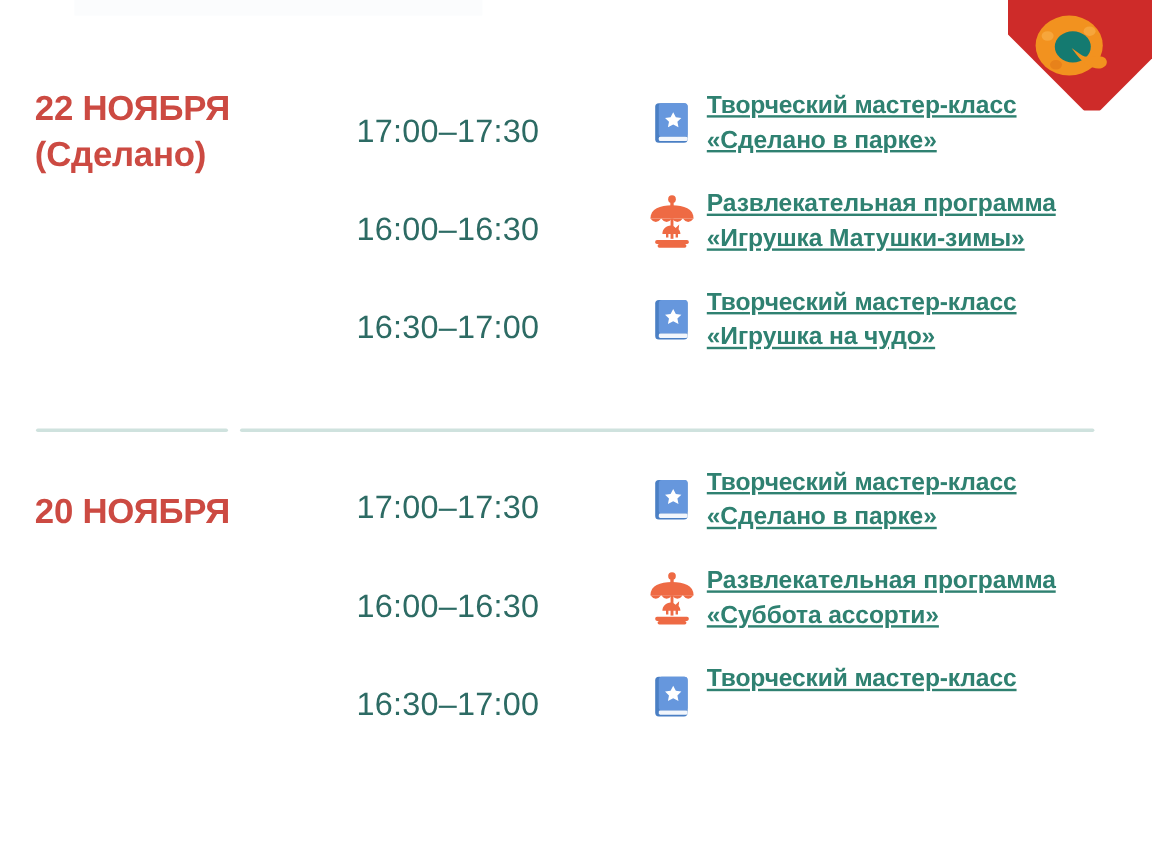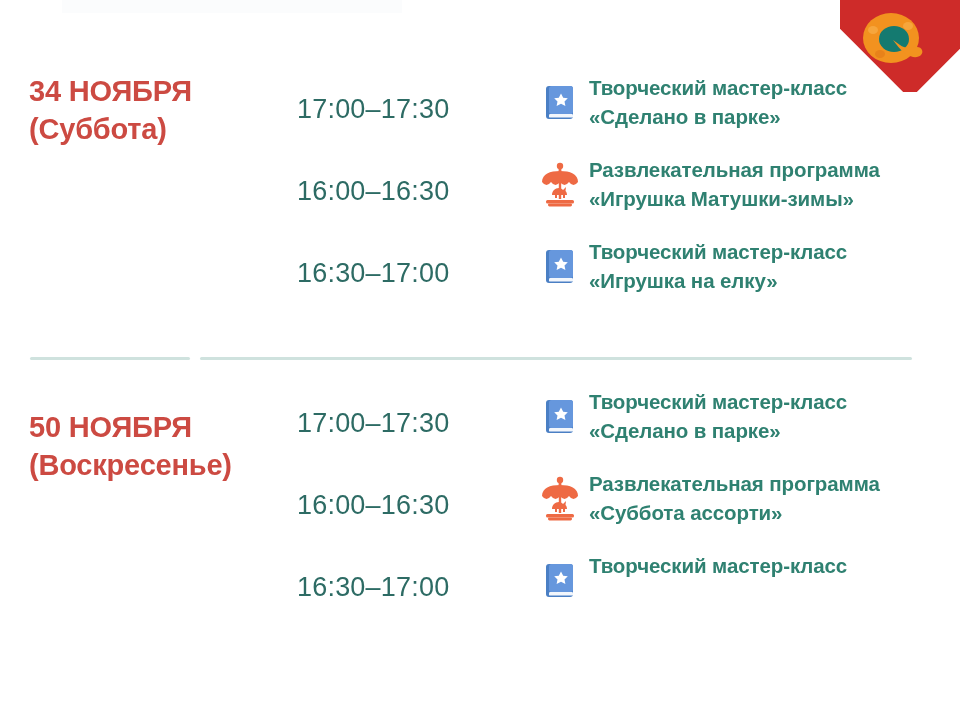"34 НОЯБРЯ" span { text: 34 -> 22 }
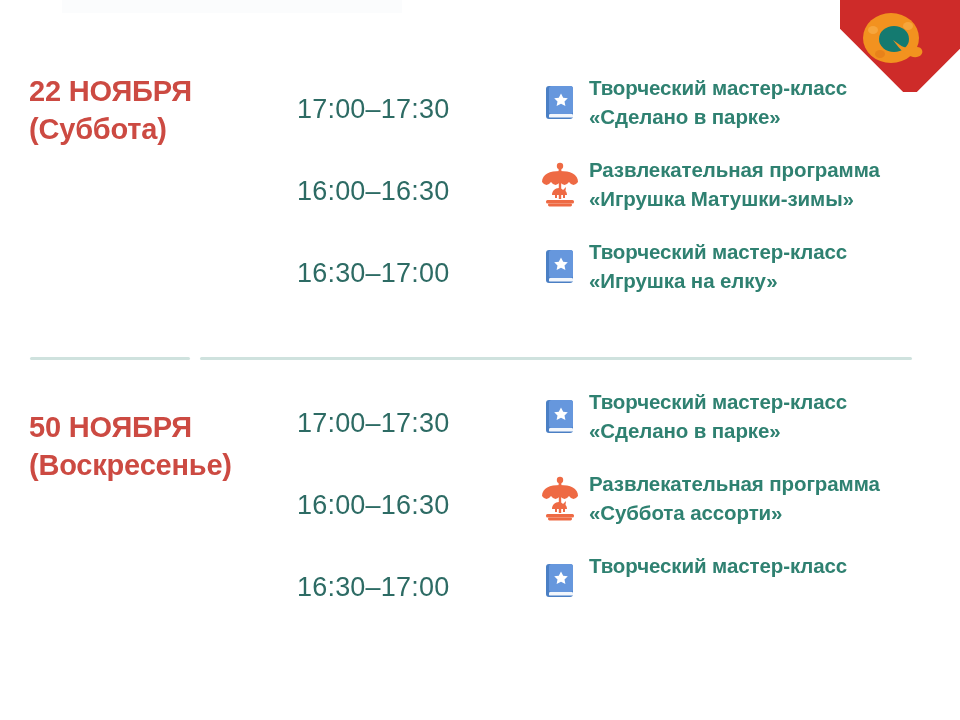"Творческий мастер-класс" .slot-text .title-line { text-decoration: none -> underline }
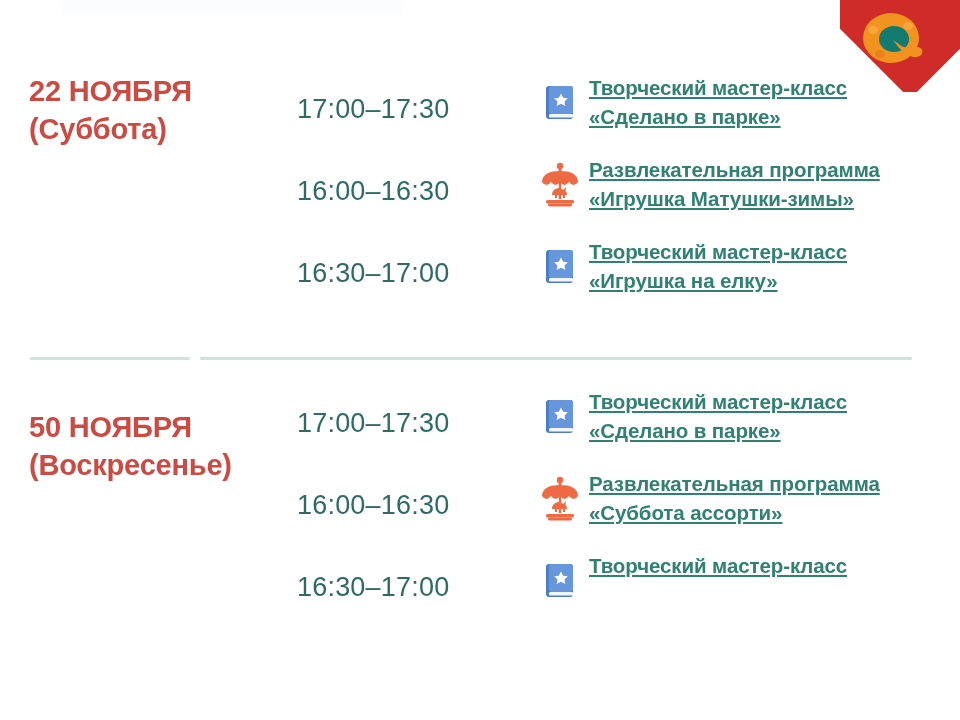"(Суббота)" span.dow { text: Суббота -> Сделано }
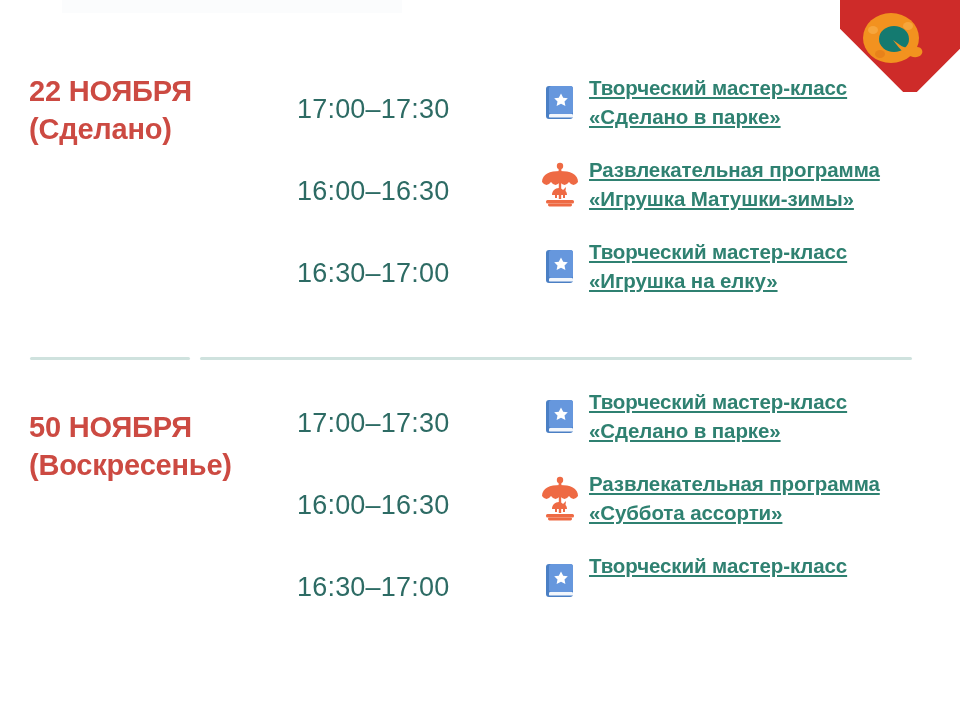"«Игрушка на елку»" span.title-line { text: елку -> чудо }
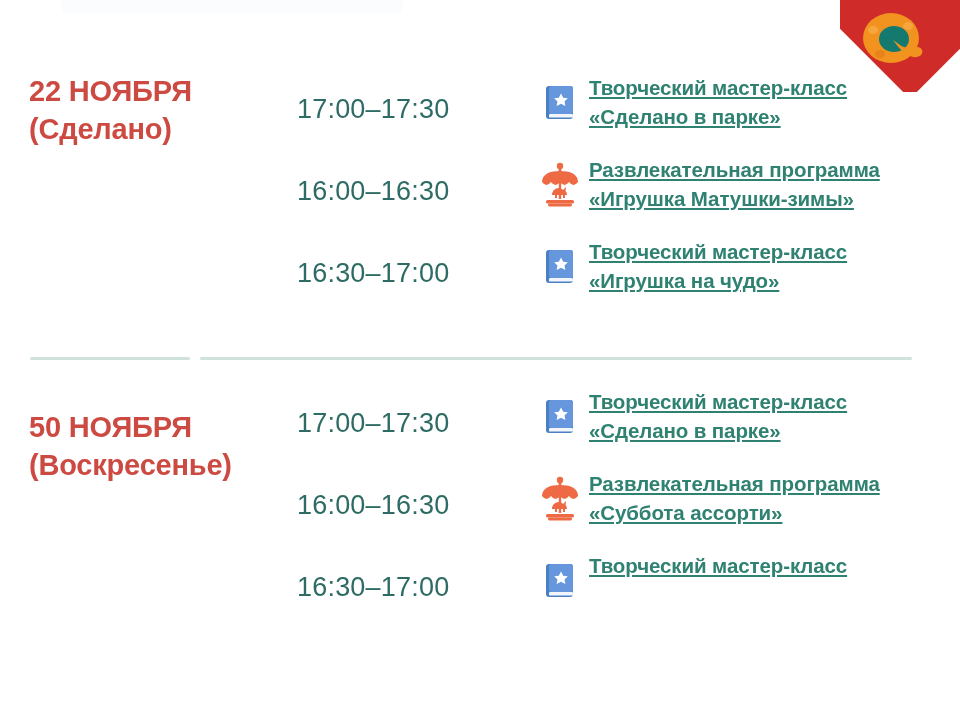"50 НОЯБРЯ" span { text: 50 -> 20 }
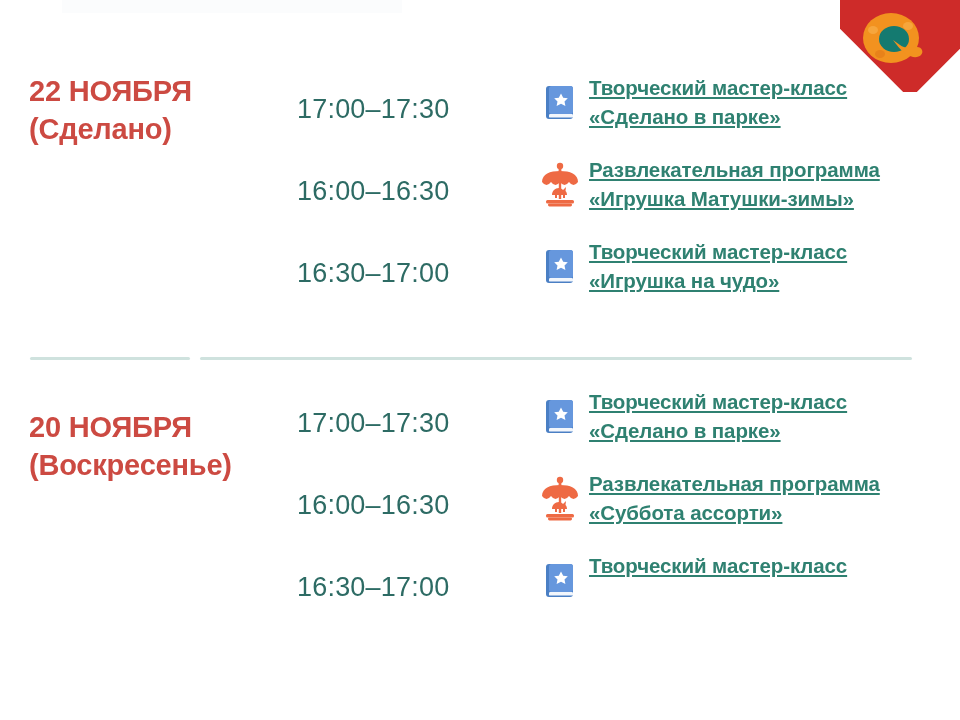"(Воскресенье)" span.dow { html: <span>(Воскресенье)</span> -> none }
